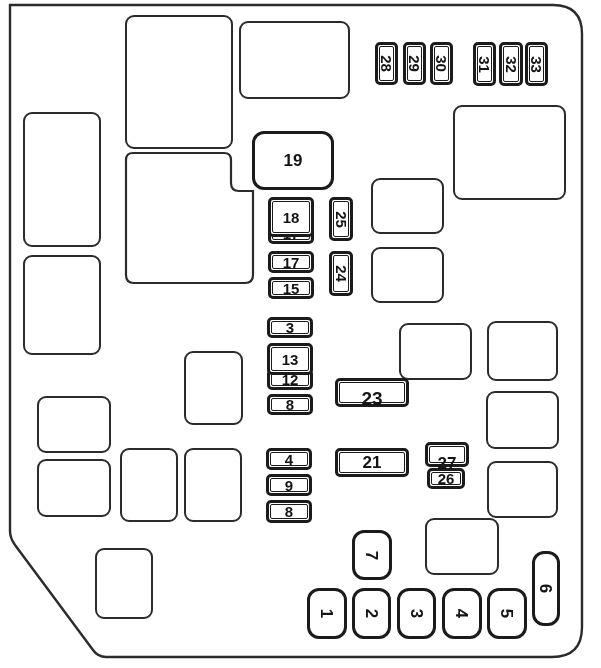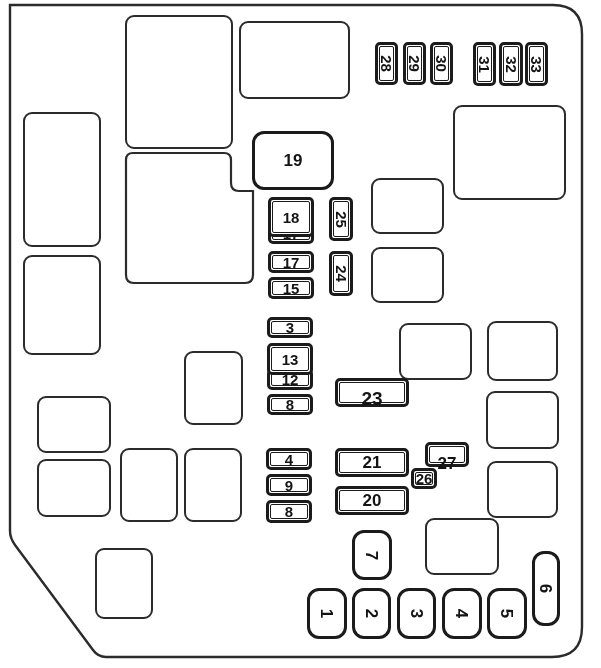"26" div.fuse { left: 411px -> 427px; width: 26px -> 38px }
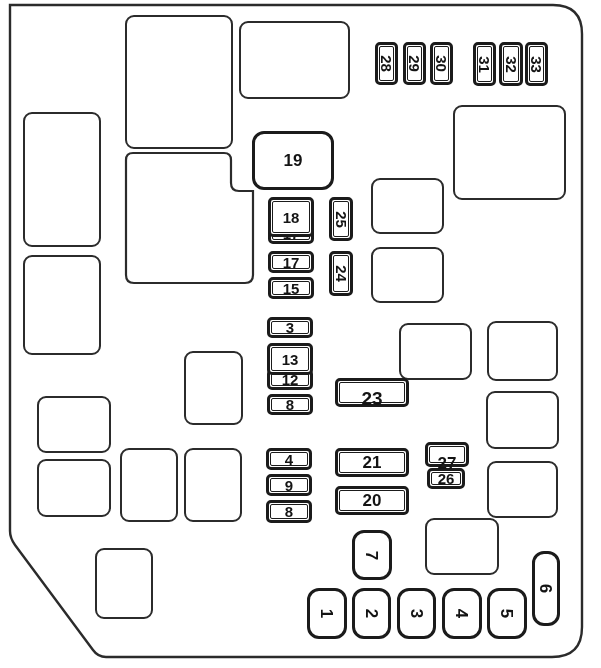"20" div.fuse { html: <div> <div> <span>20</span> </div> </div> -> none }
